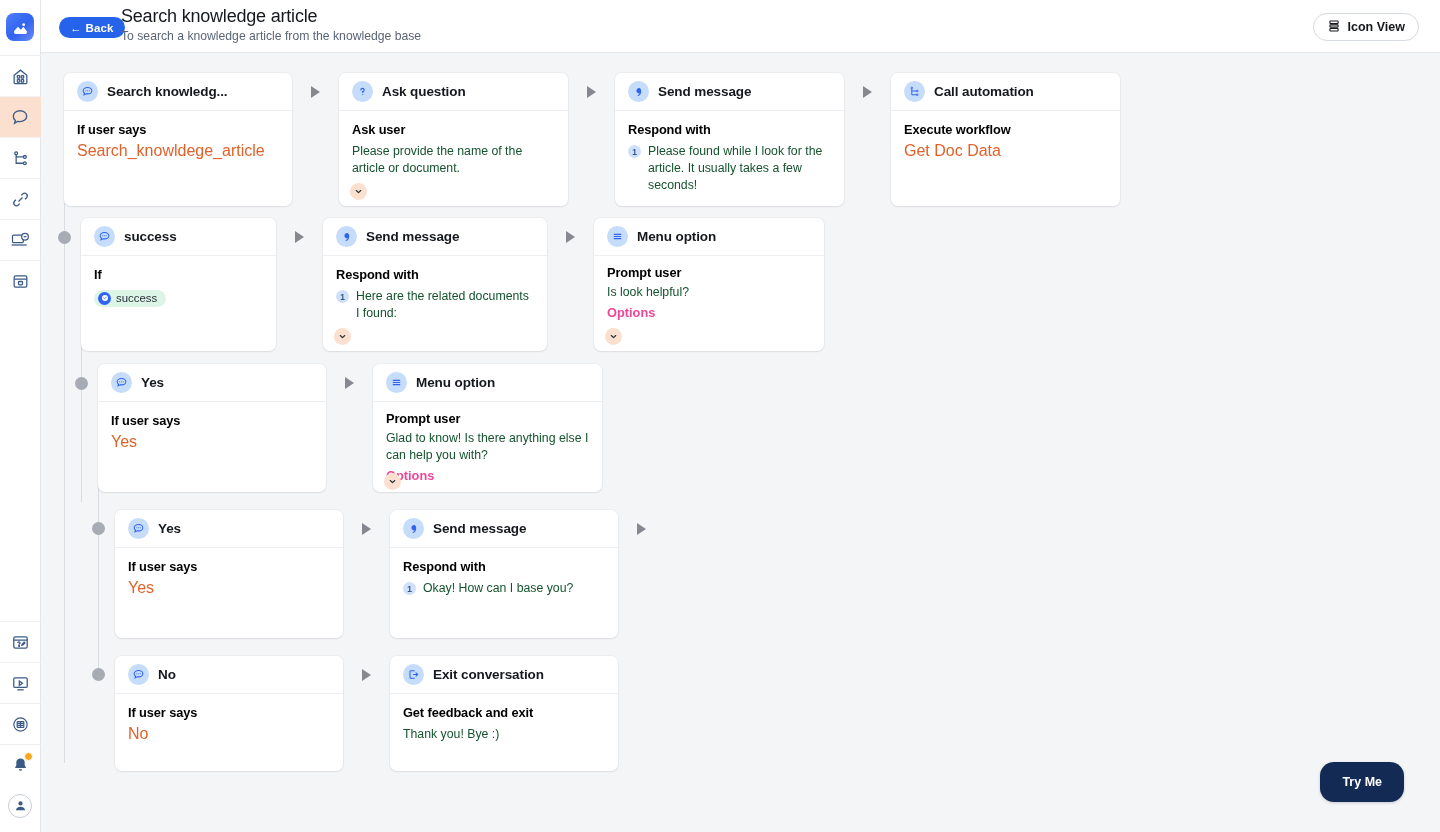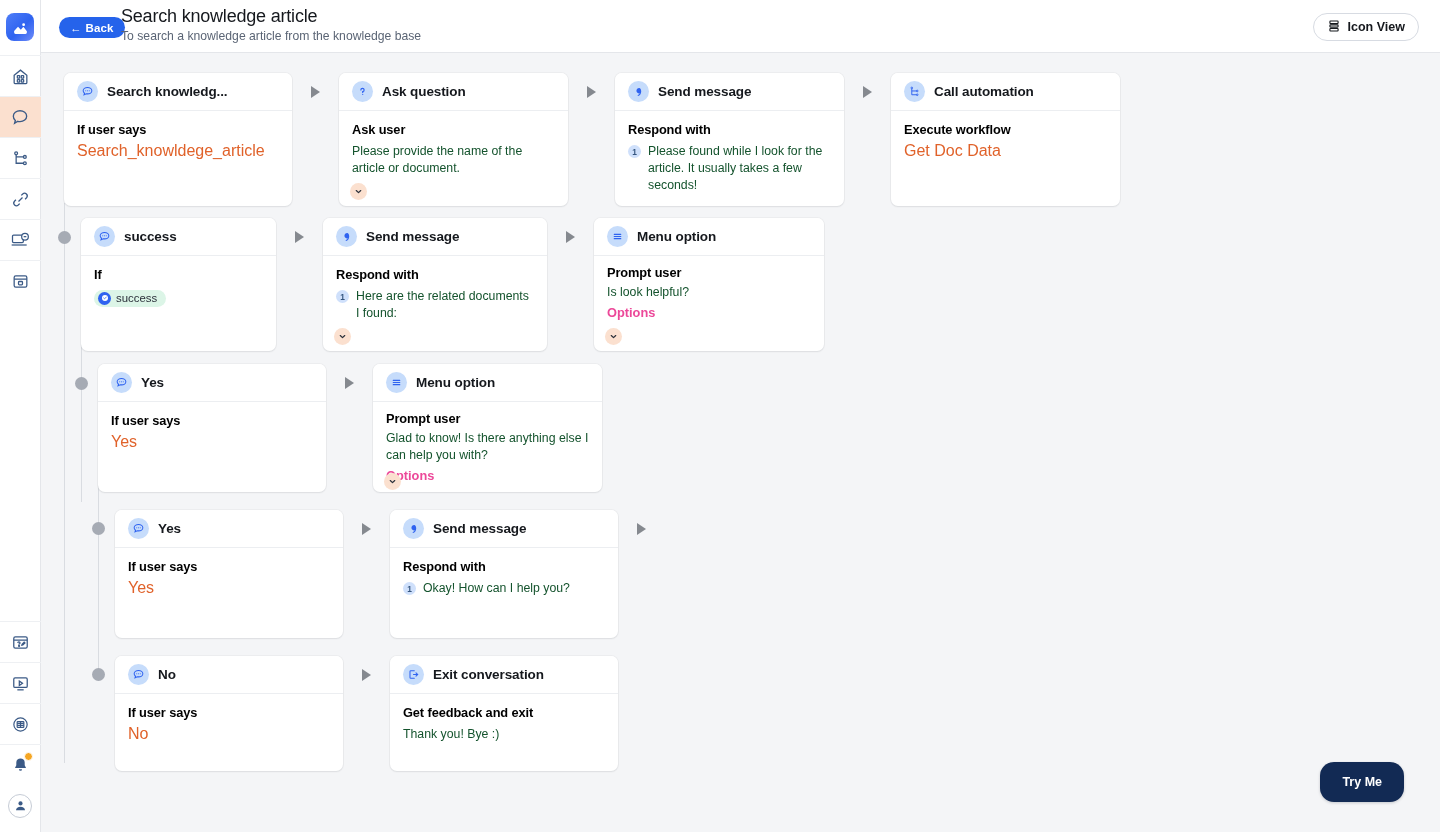"Okay! How can I help" span.body-text { text: help -> base }
